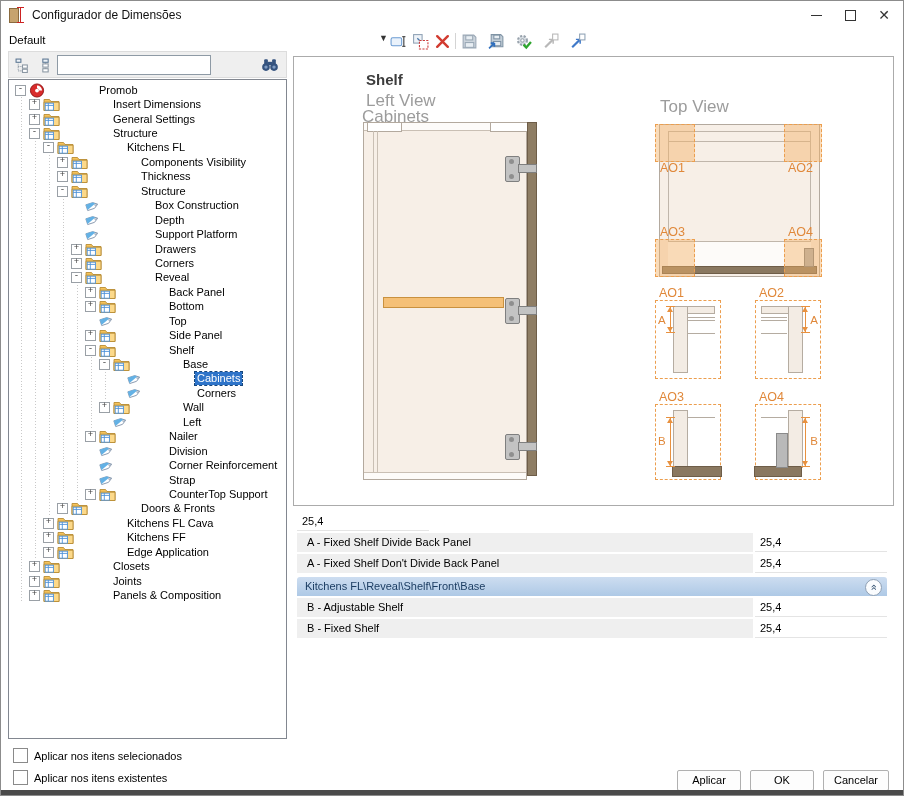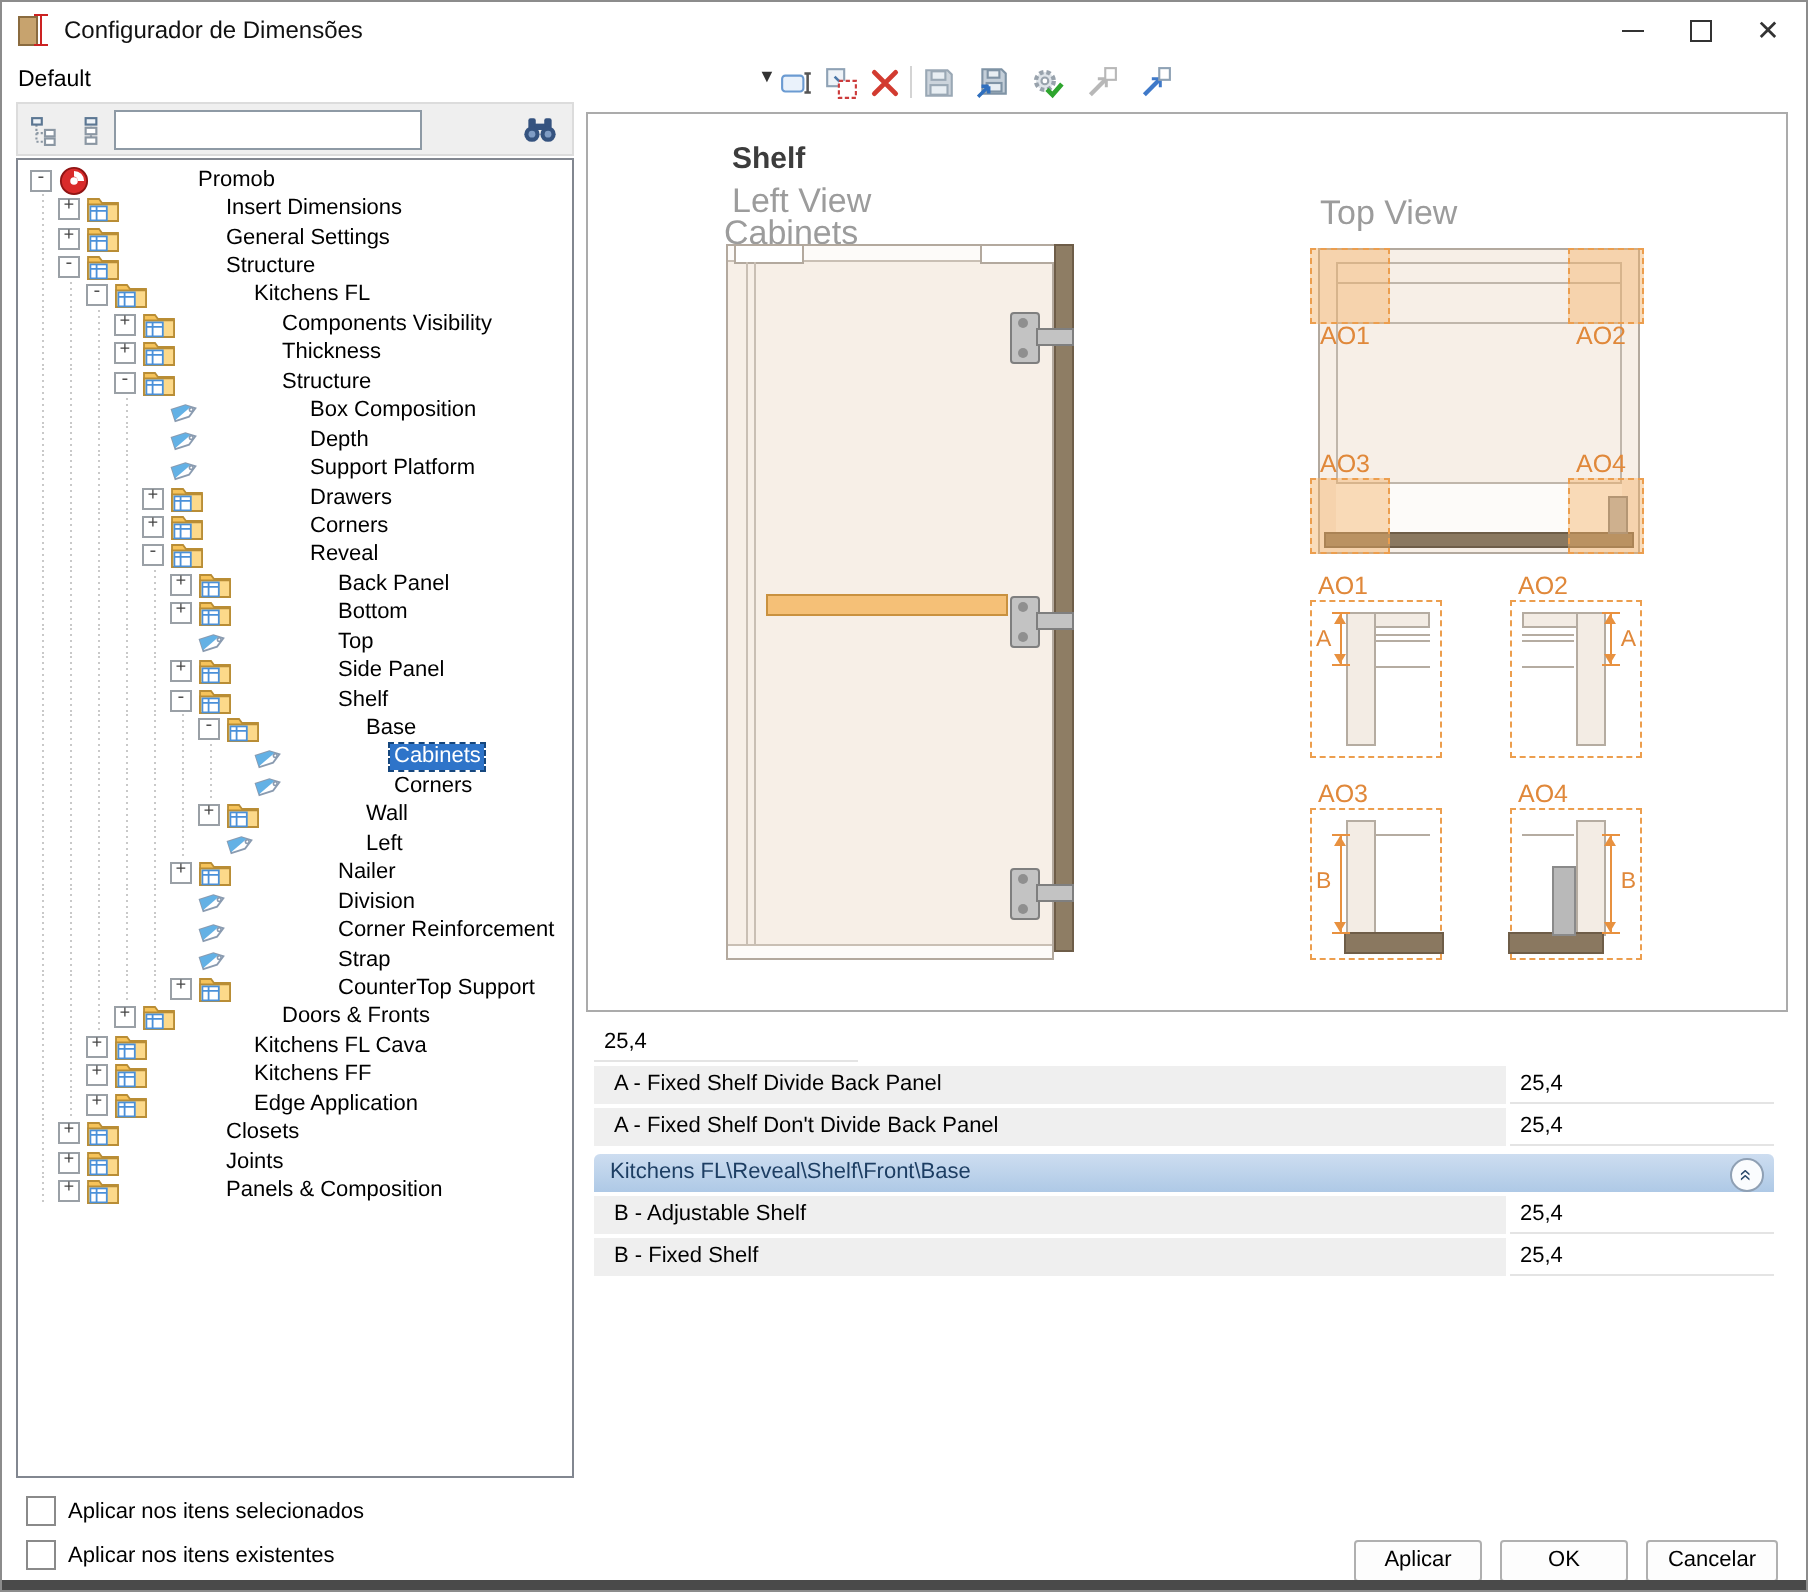"Box Composition" span.nlabel { text: Composition -> Construction }
